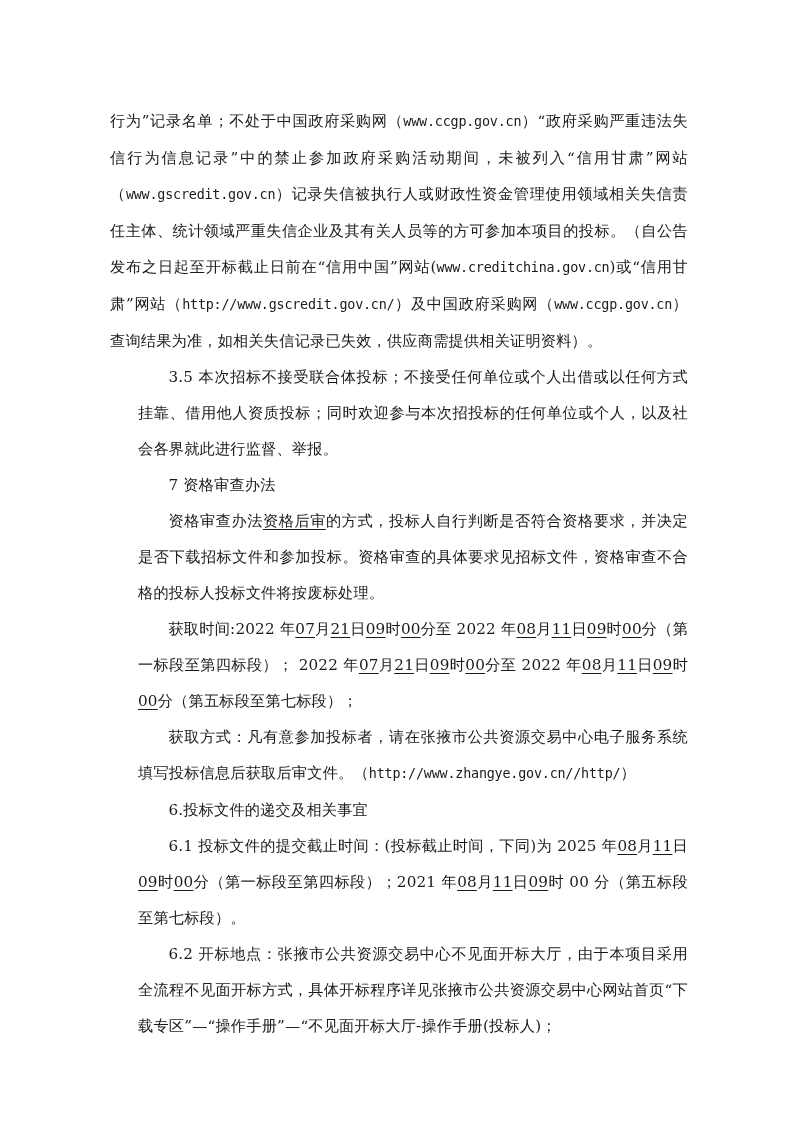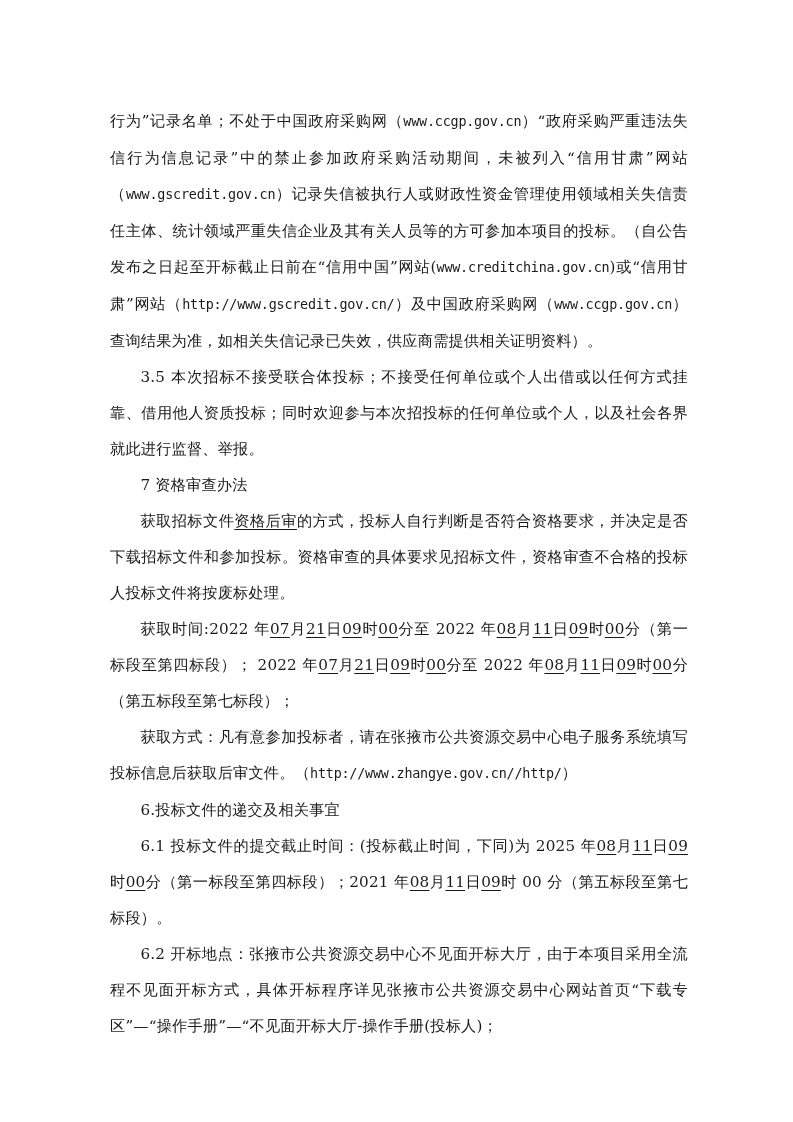"3.5" p.indent { margin-left: none -> 28px }
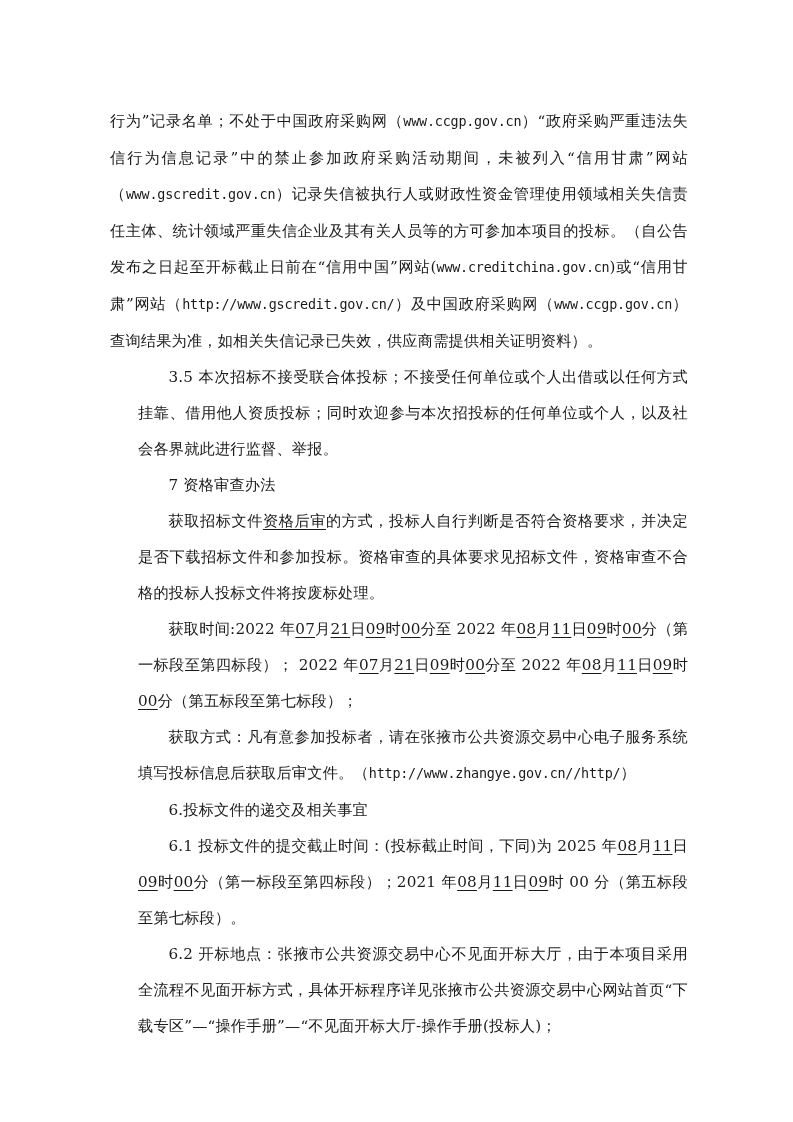"获取招标文件" span { text: 获取招标文件 -> 资格审查办法 }
